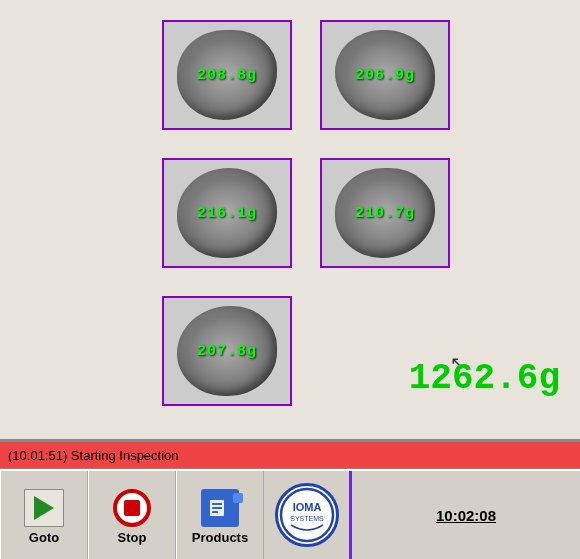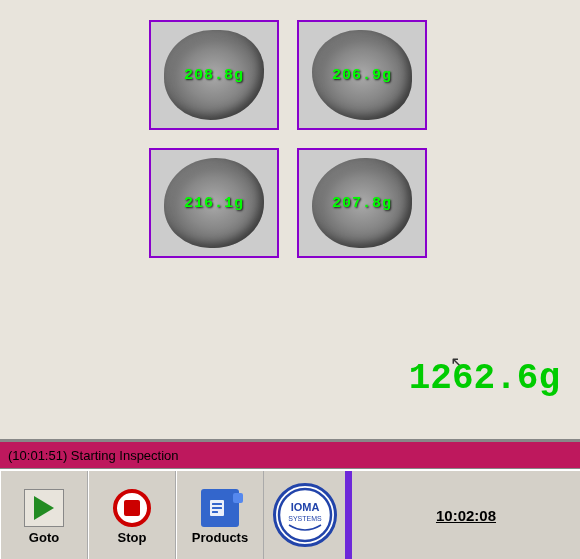"208.8g" #product-grid { gap: 8px -> 18px; left: 139px -> 152px }
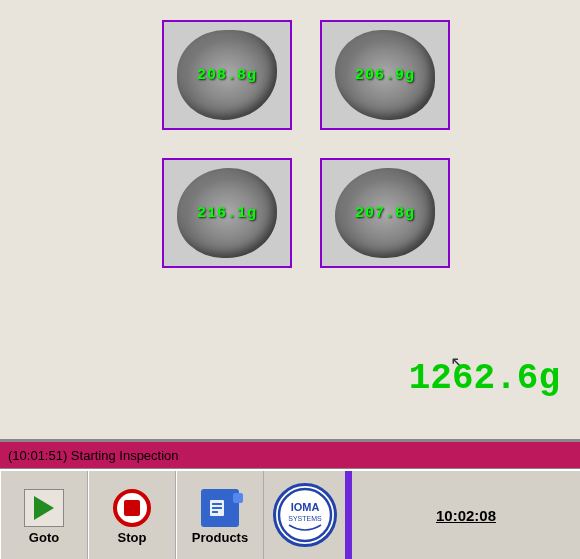"210.7g" div.product-cell { html: none -> <div> <div></div> <span>210.7g</span> </div> }
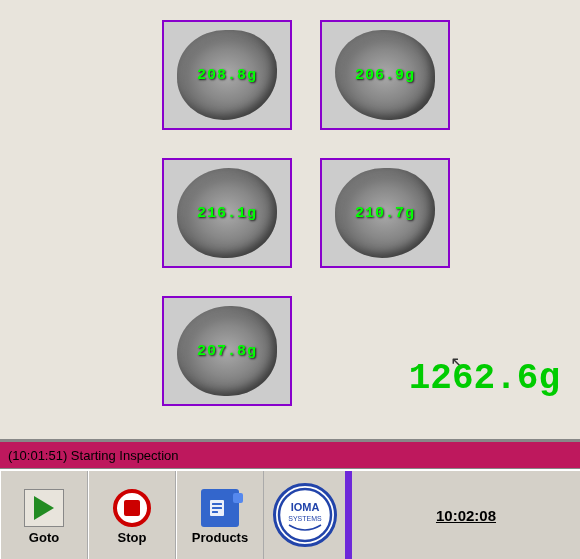"(10:01:51) Starting Inspection" #status-bar { background: #be185d -> #ef4444 }
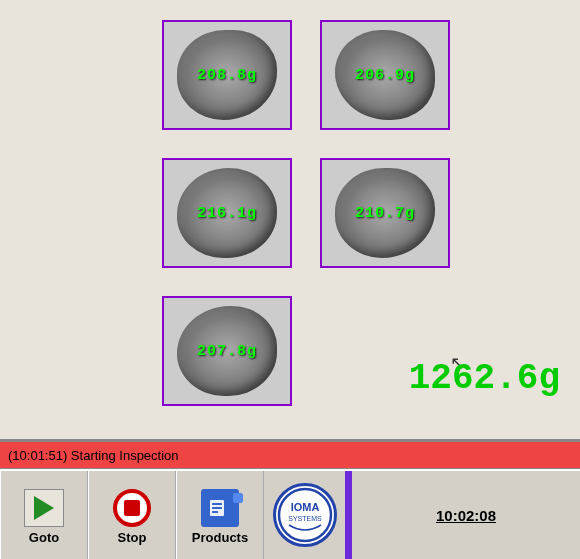"IOMA" #ioma-logo { border-right: 7px solid #6d28d9 -> 3px solid #6d28d9 }
